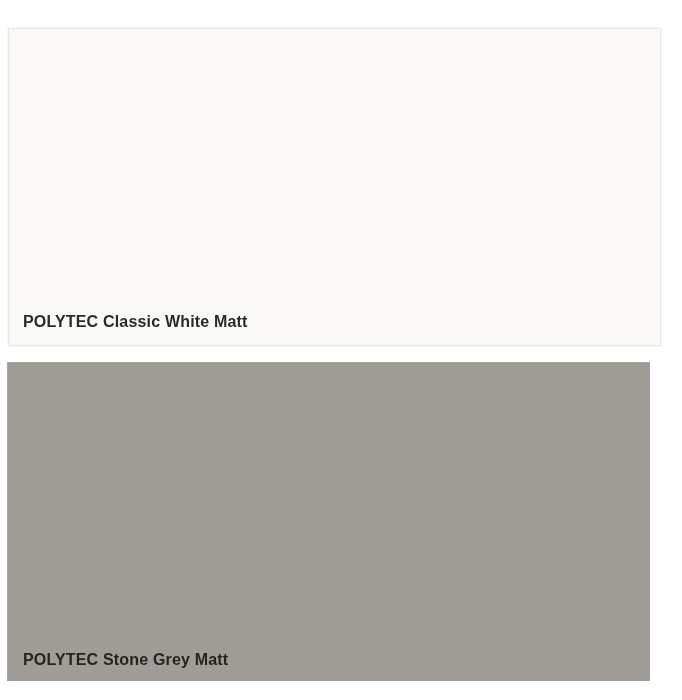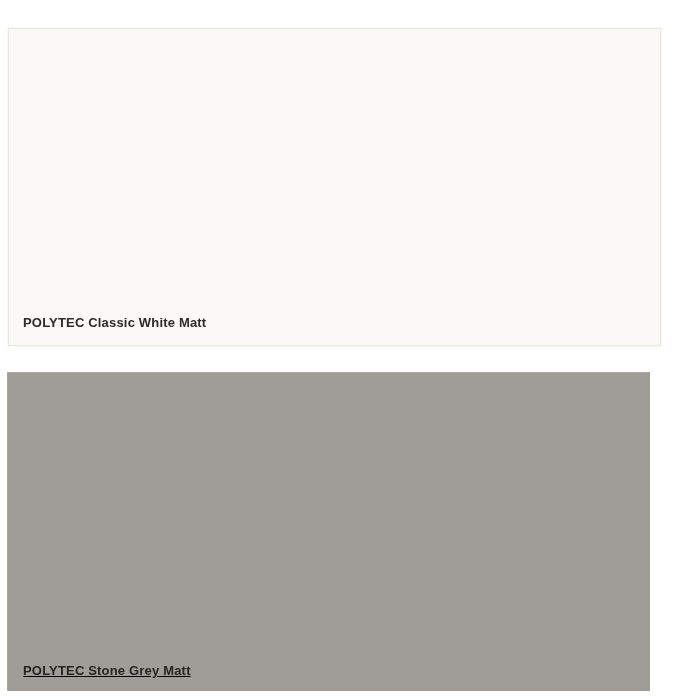"POLYTEC Classic White Matt" .swatch-label { font-size: 13px -> 16px }
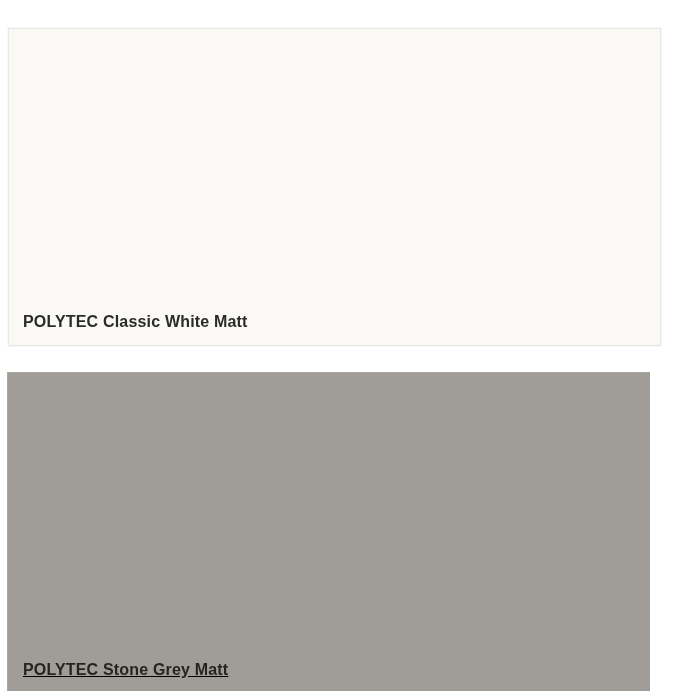"POLYTEC Stone Grey Matt" #swatch-stone-grey { text-decoration: underline -> none; top: 372px -> 362px }
